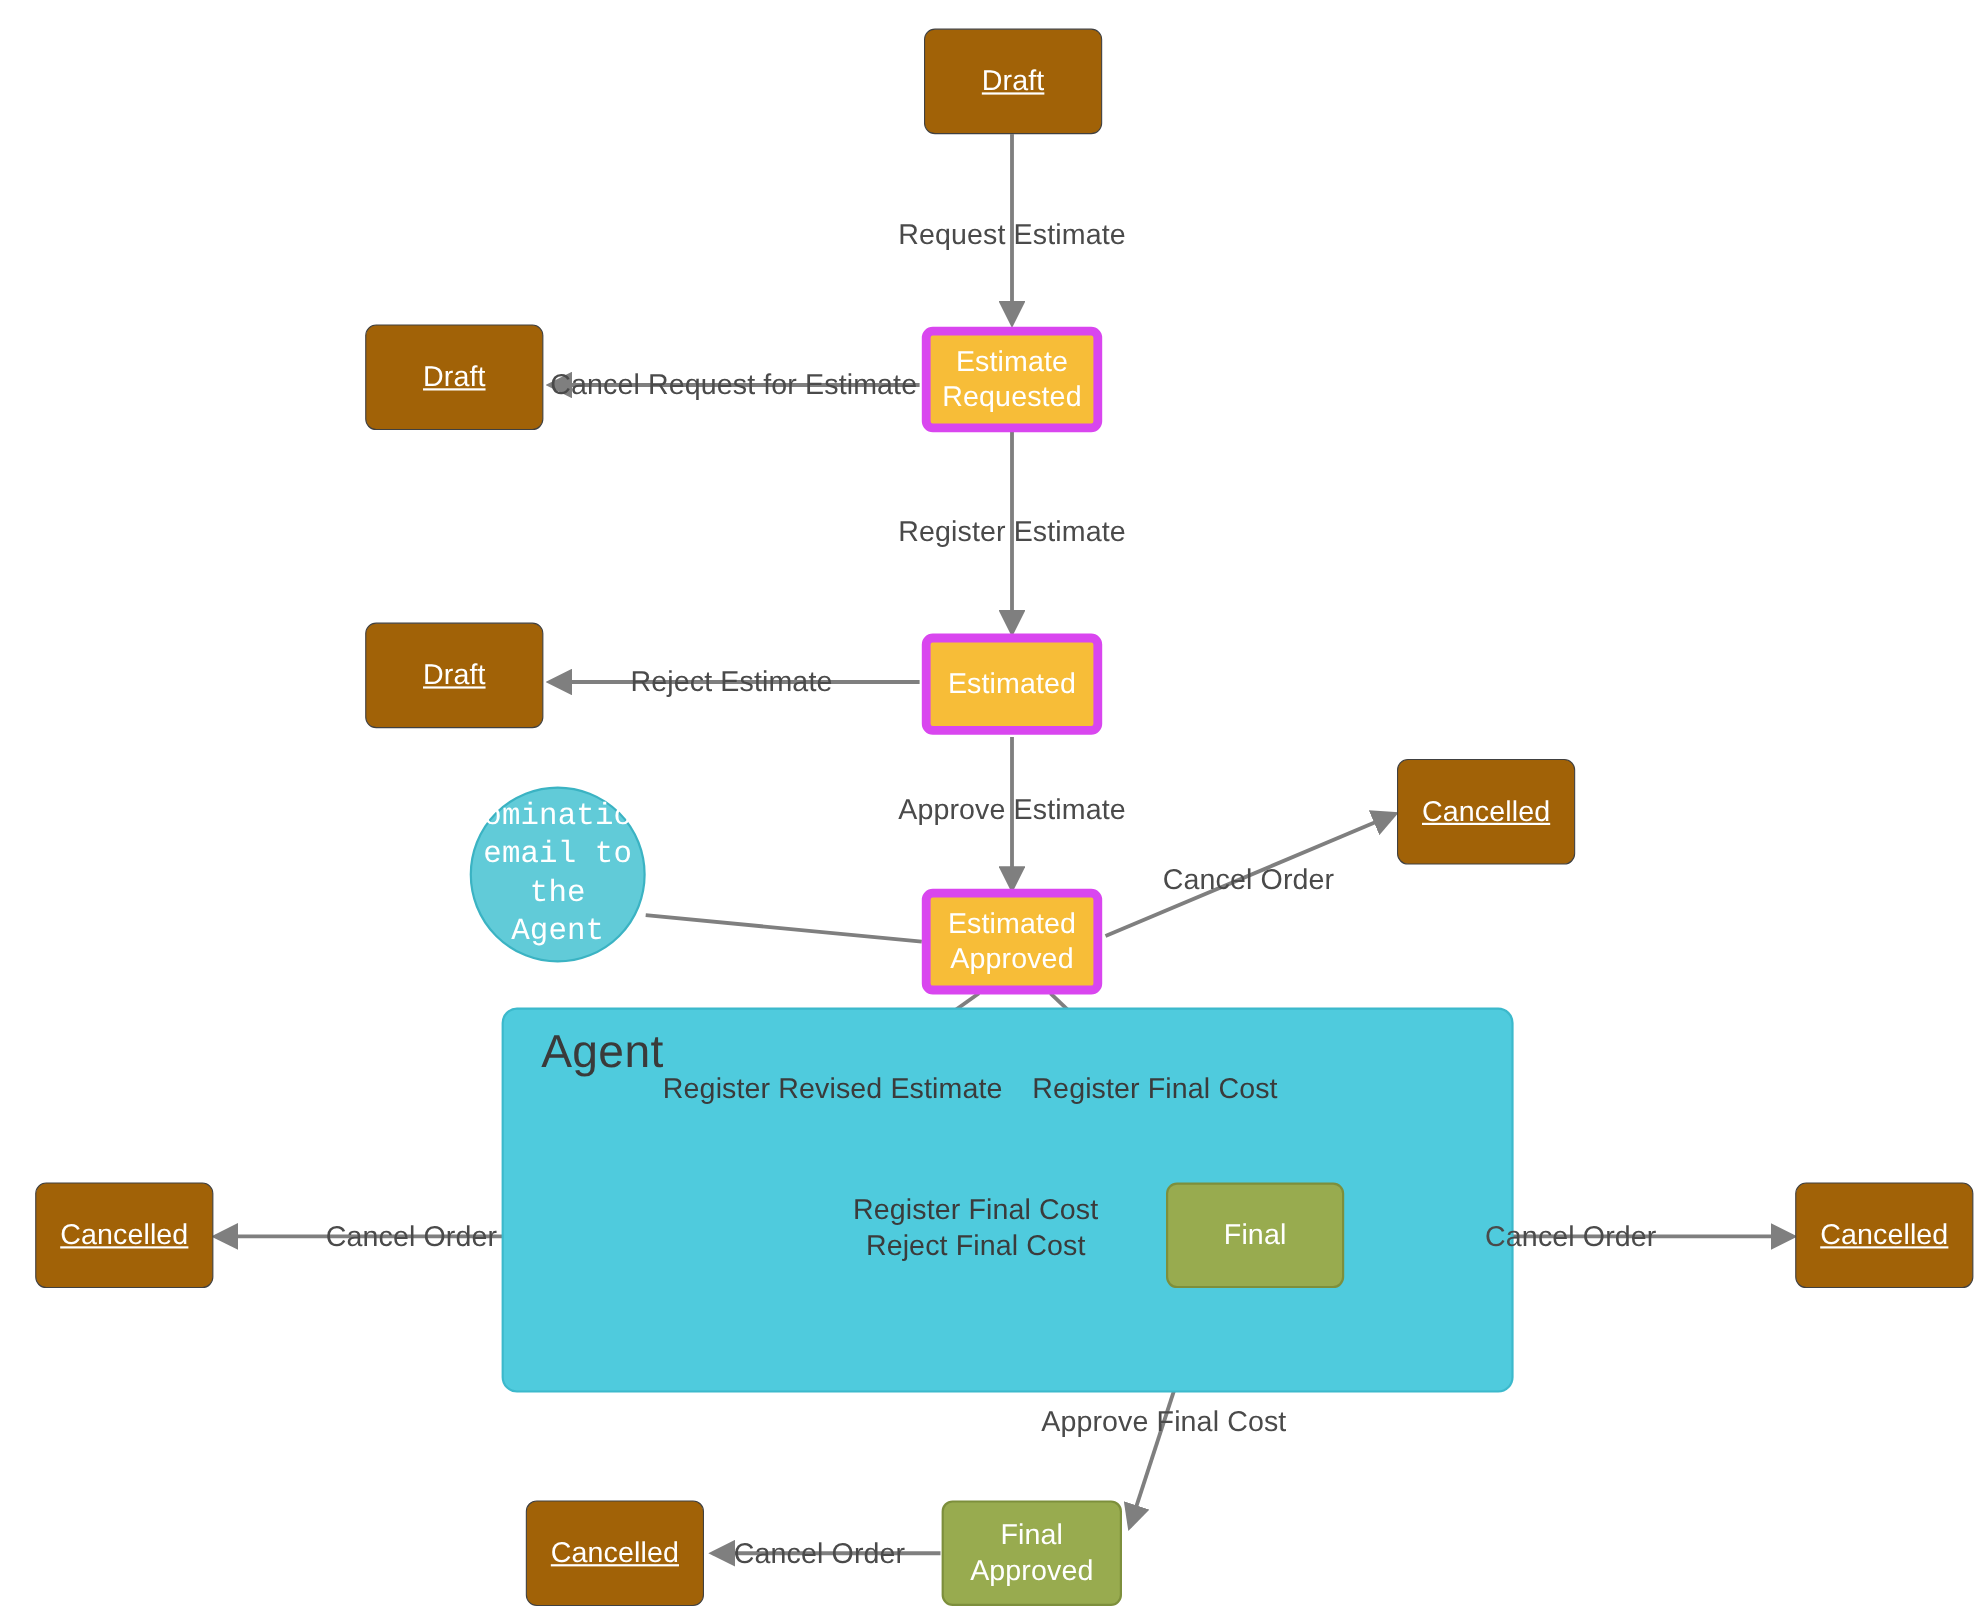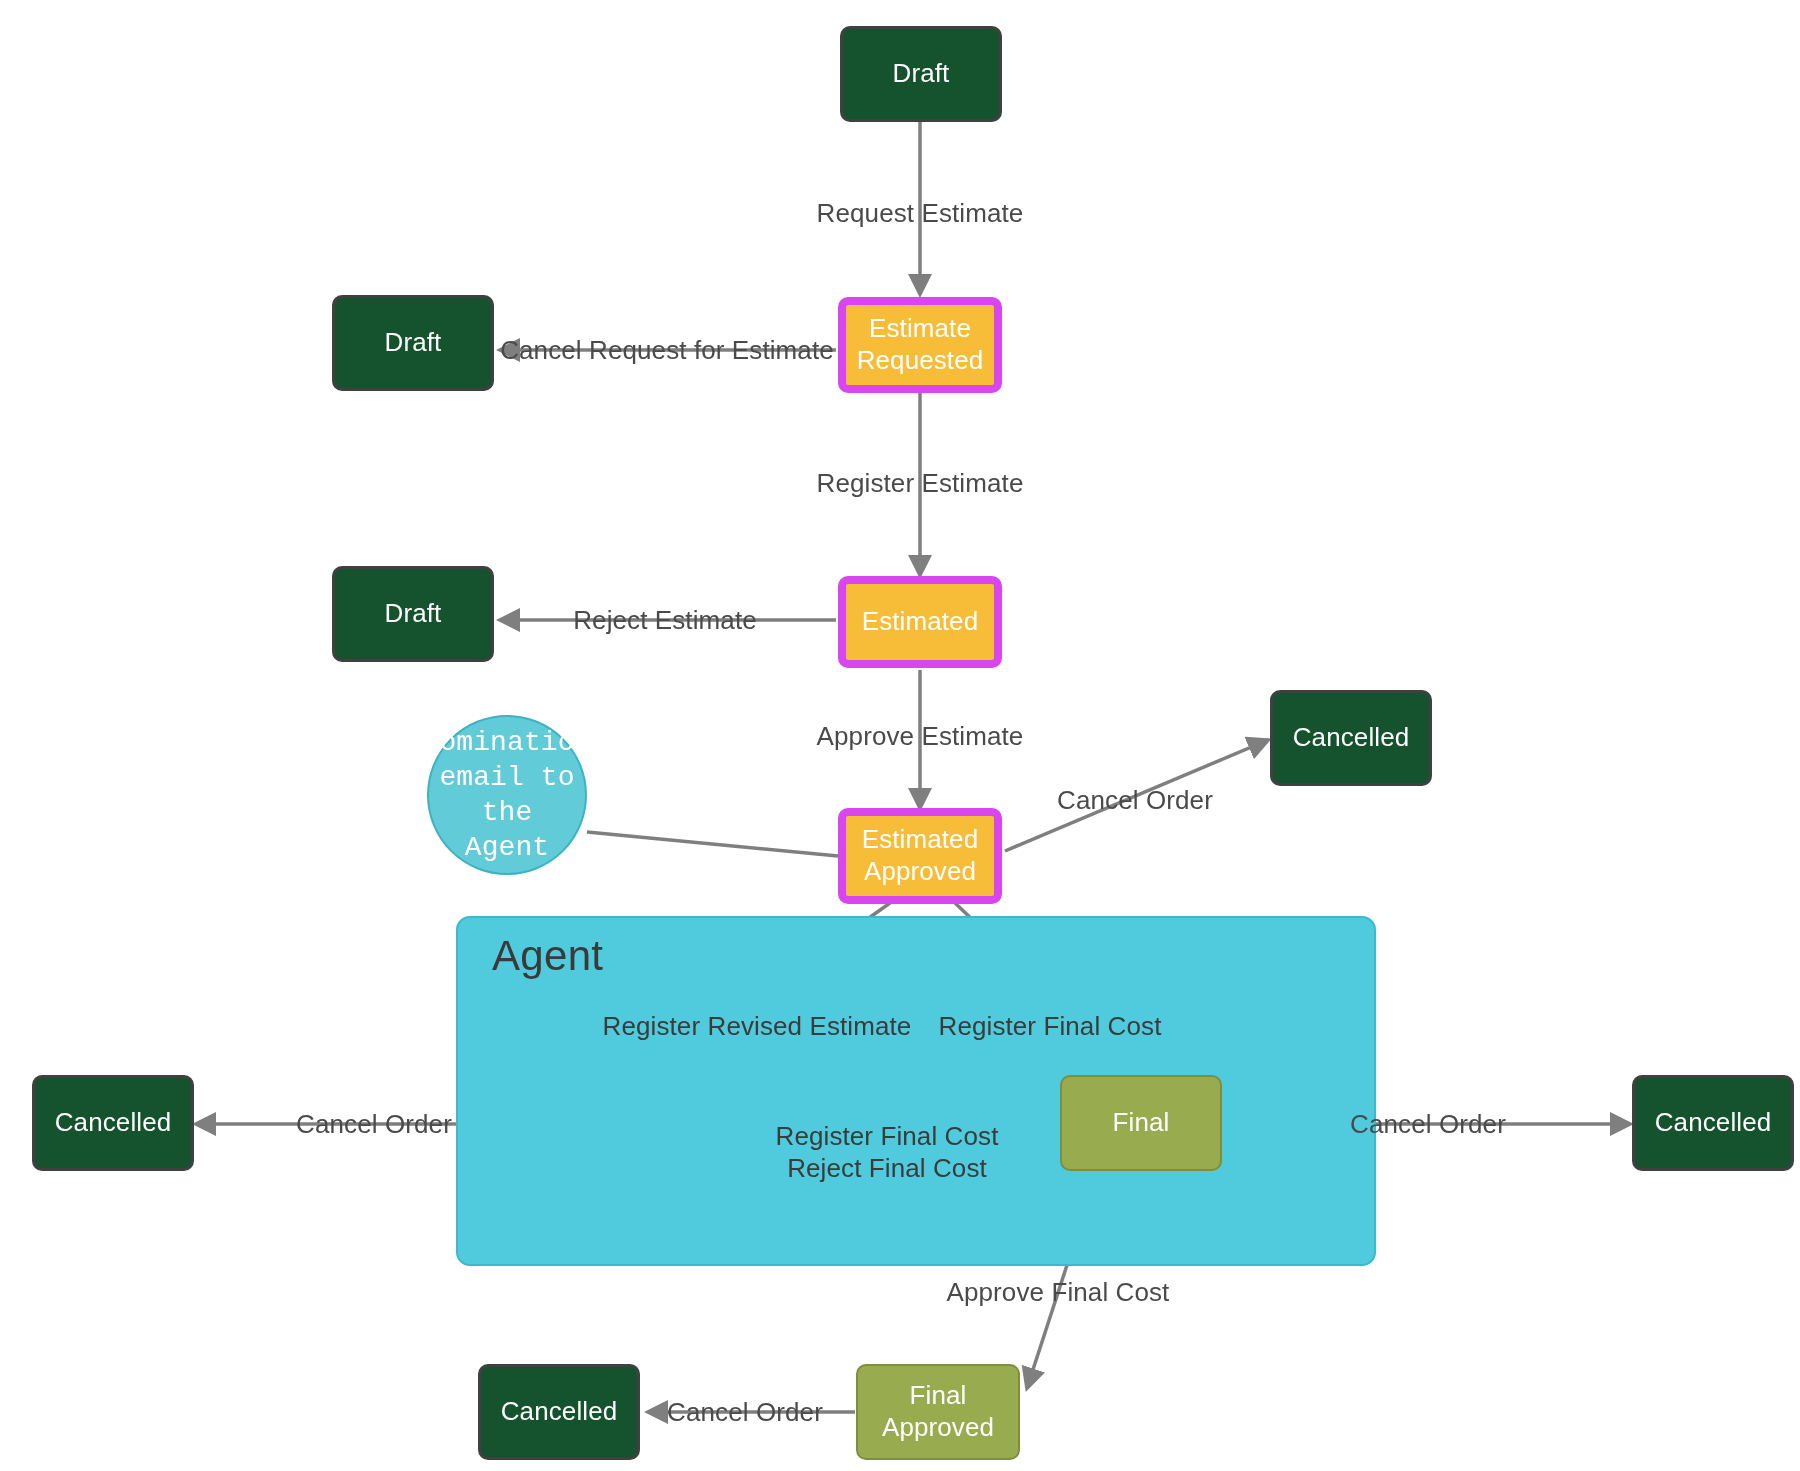"Draft" .node.state-red { background: #14532d -> #a16207; border: 3px solid #404040 -> 1px solid #404040; text-decoration: none -> underline }
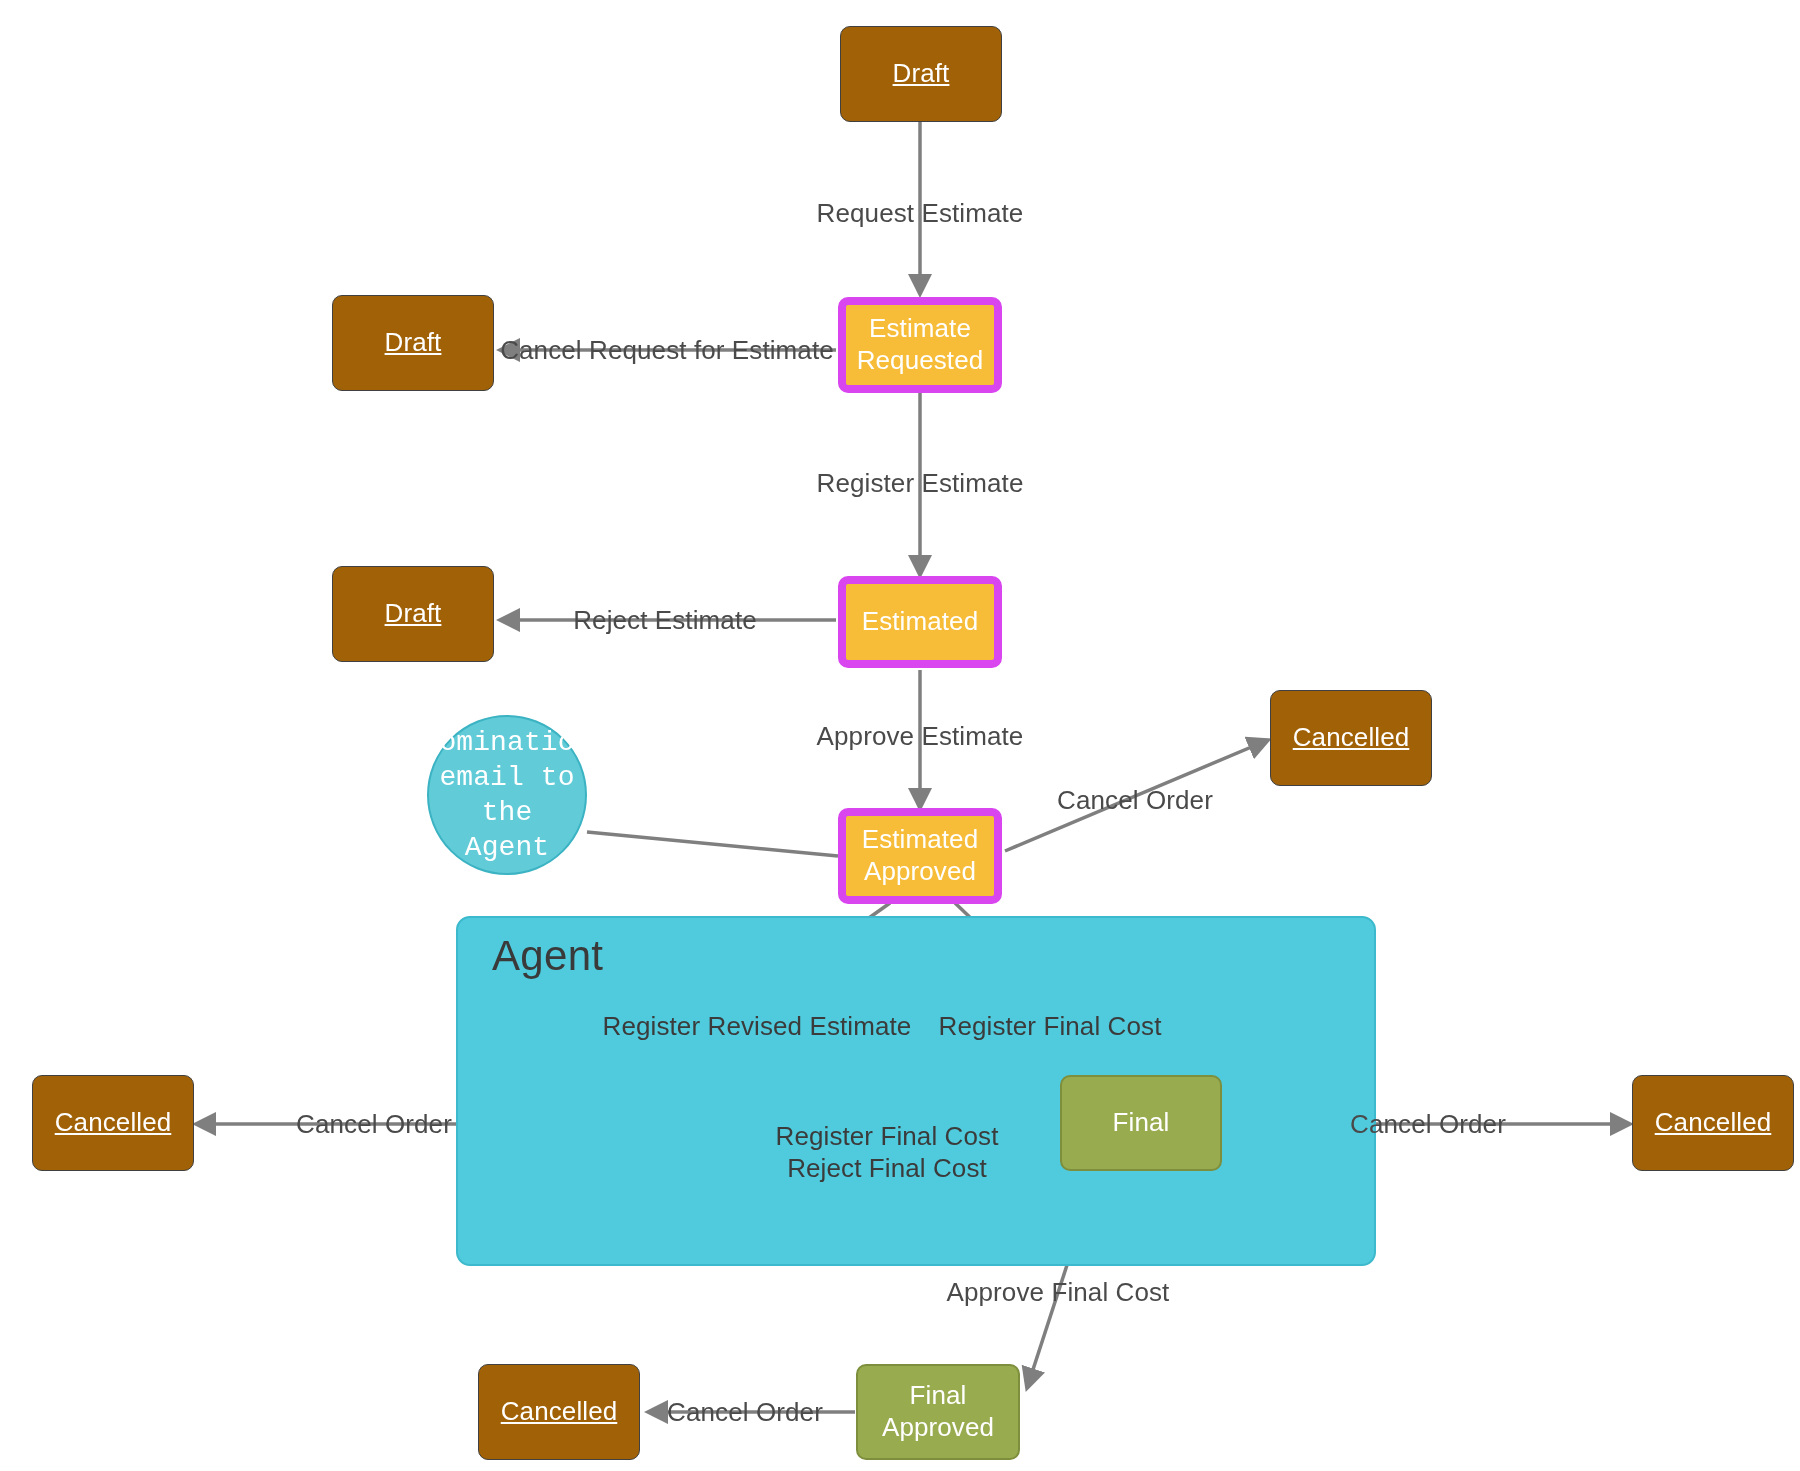"Register Revised Estimate" .edge-label.on-cluster { margin-top: 36px -> none }
